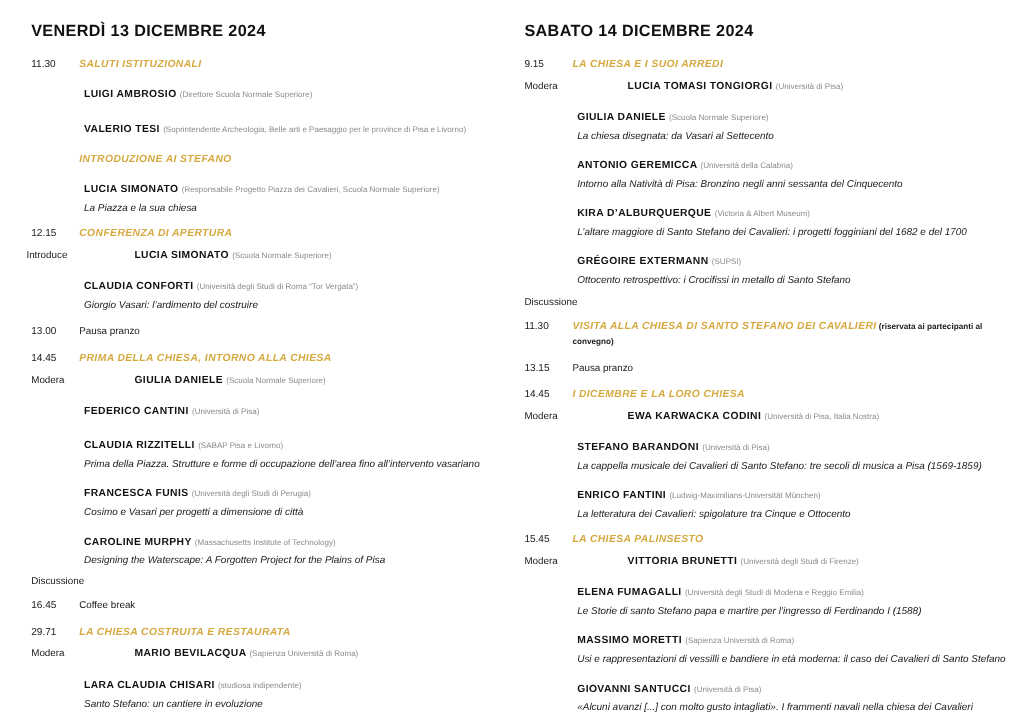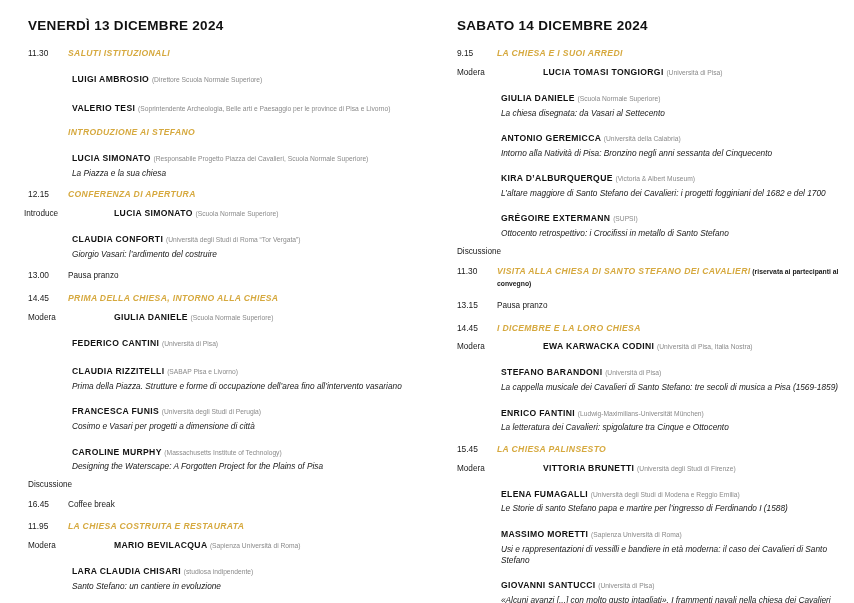"VENERDÌ 13 DICEMBRE 2024" .col { margin-left: 20px -> none; padding: 18px 14px 0 8px -> 18px 14px 0 26px }
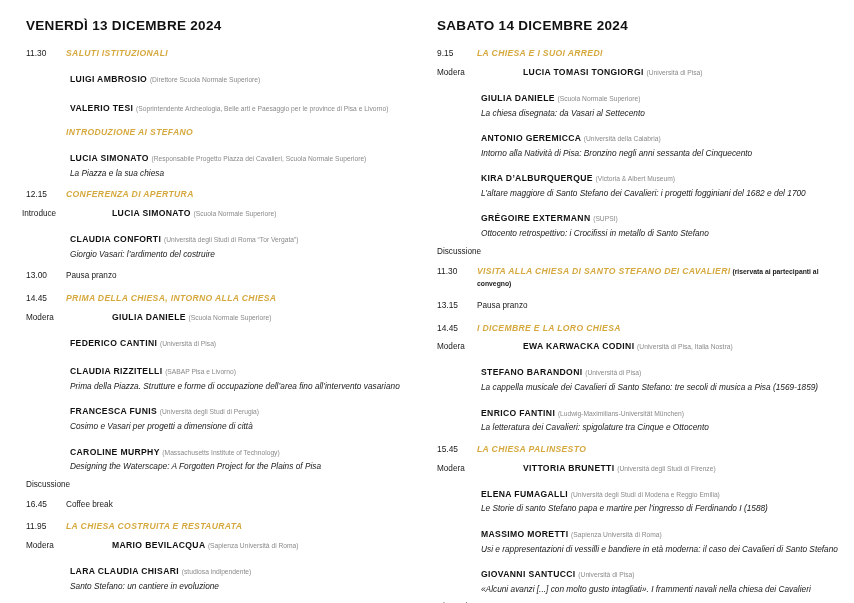"11.95" div.gutter { text: 11.95 -> 29.71 }
